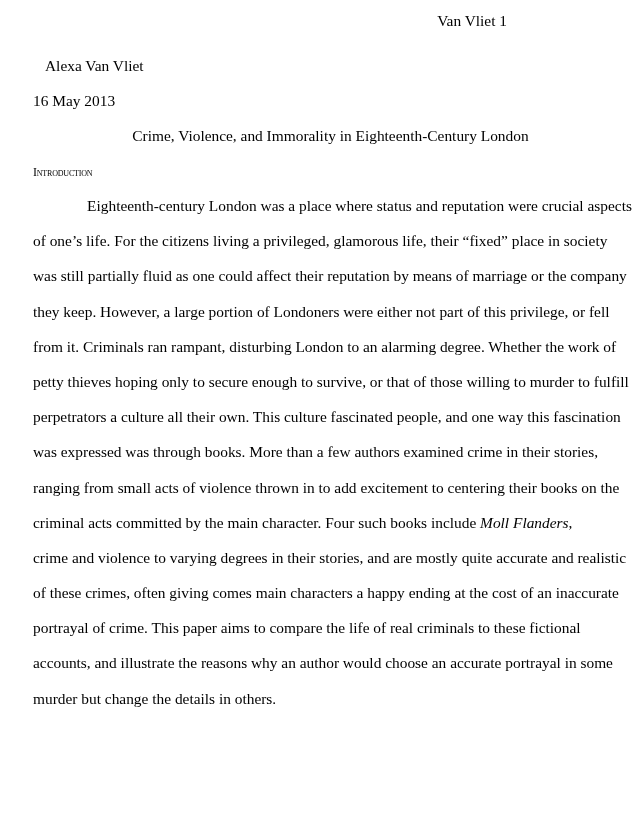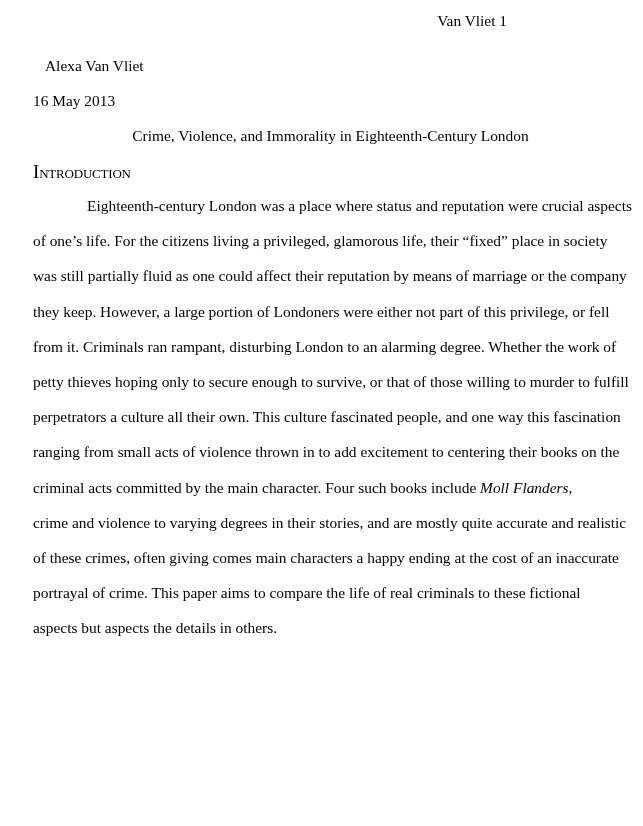"Introduction" .heading { font-size: 19px -> 12px }
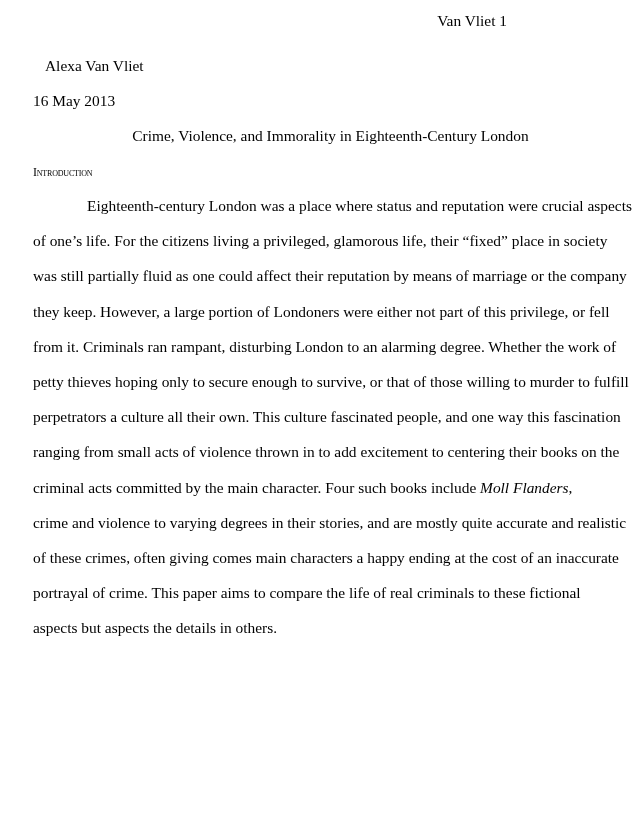"was expressed was through books." div.line { html: none -> <div><span>was expressed was through books. More than a few authors examined crime in their stories,</span></div> }
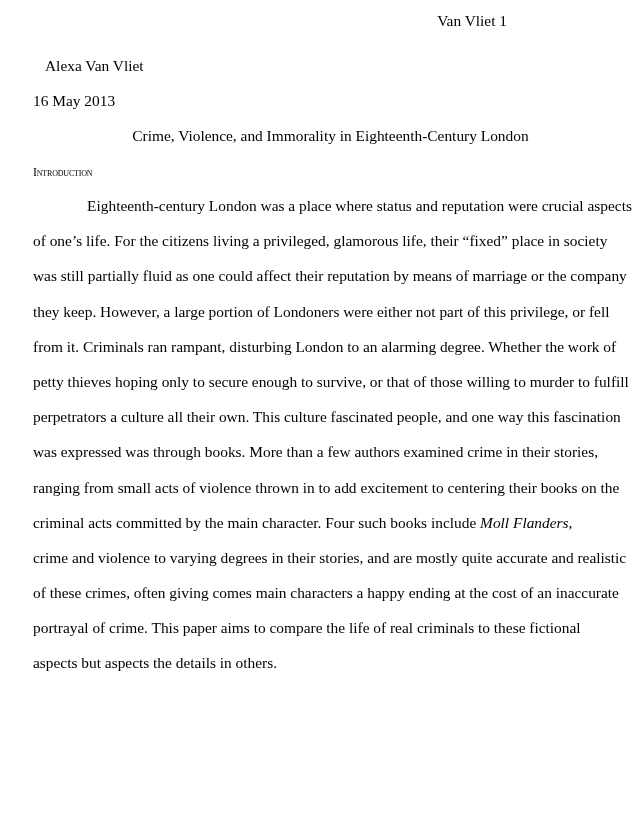"accounts, and illustrate the reasons" div.line { html: none -> <div><span>accounts, and illustrate the reasons why an author would choose an accurate portrayal in some</span></div> }
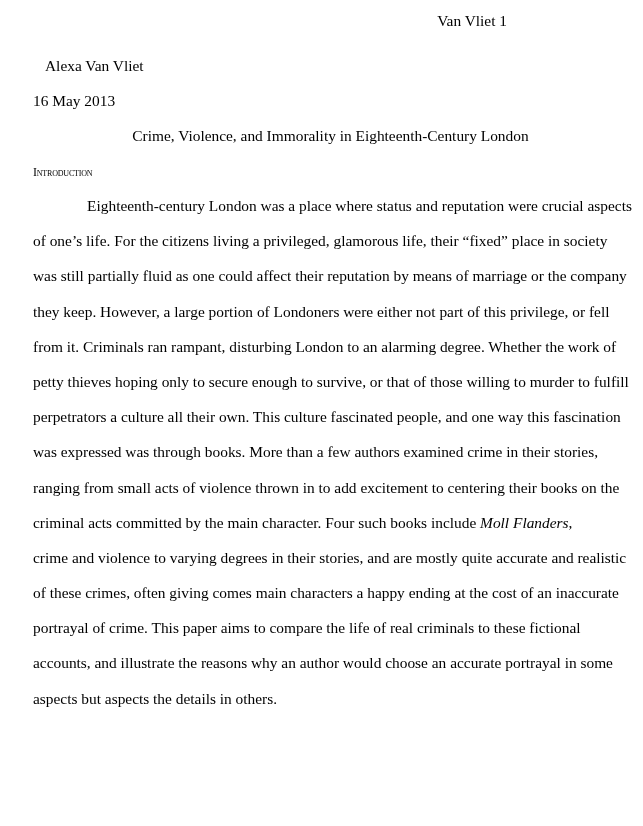"aspects but aspects the details" span { text: aspects but aspects -> murder but change }
